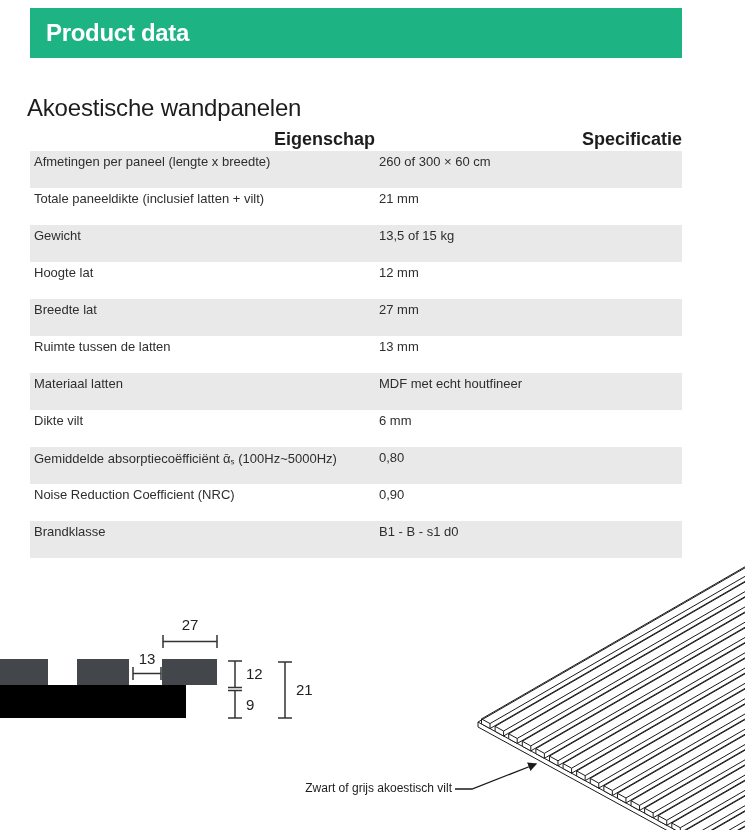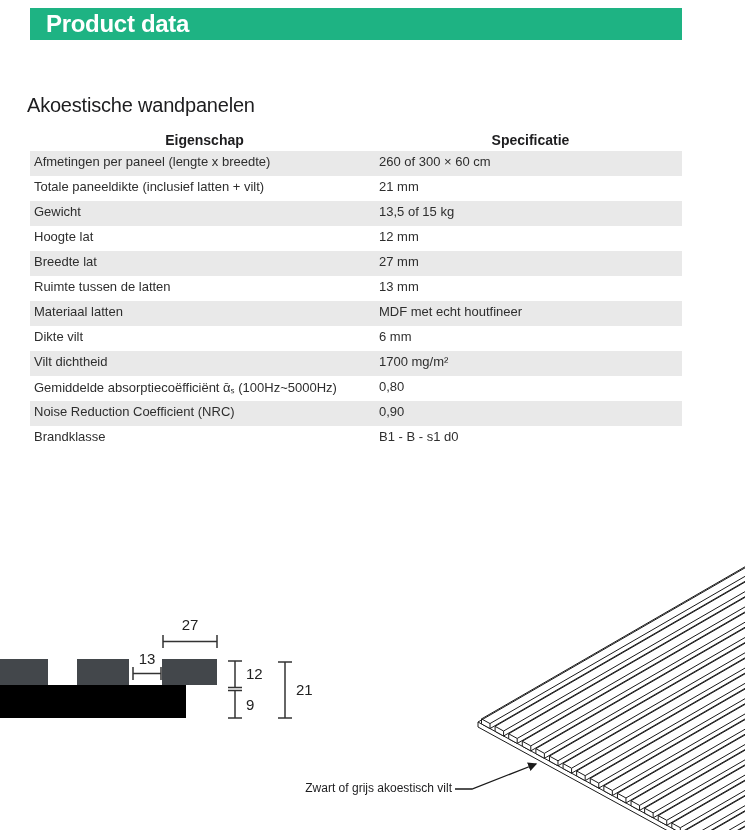"Product data" .banner { height: 32px -> 50px }
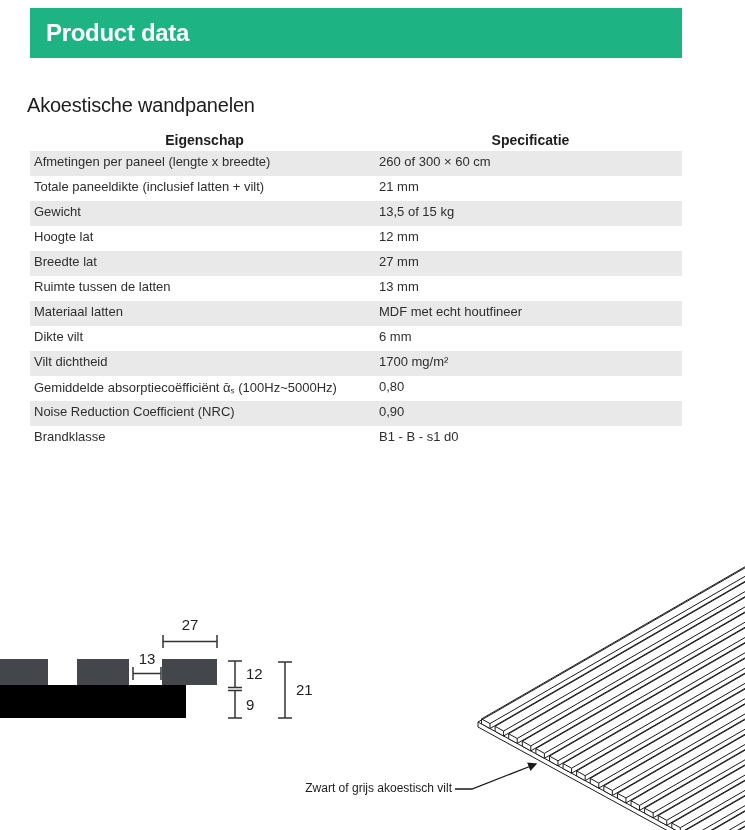"Akoestische wandpanelen" .page-title { font-size: 20px -> 24px }
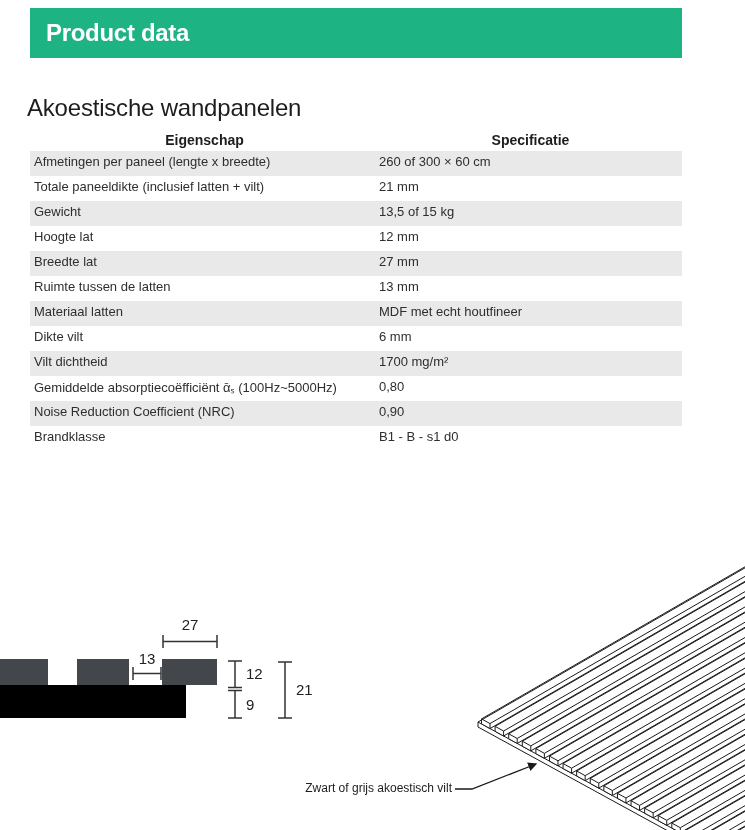"Eigenschap" table.spec th { font-size: 14px -> 18px; text-align: center -> right }
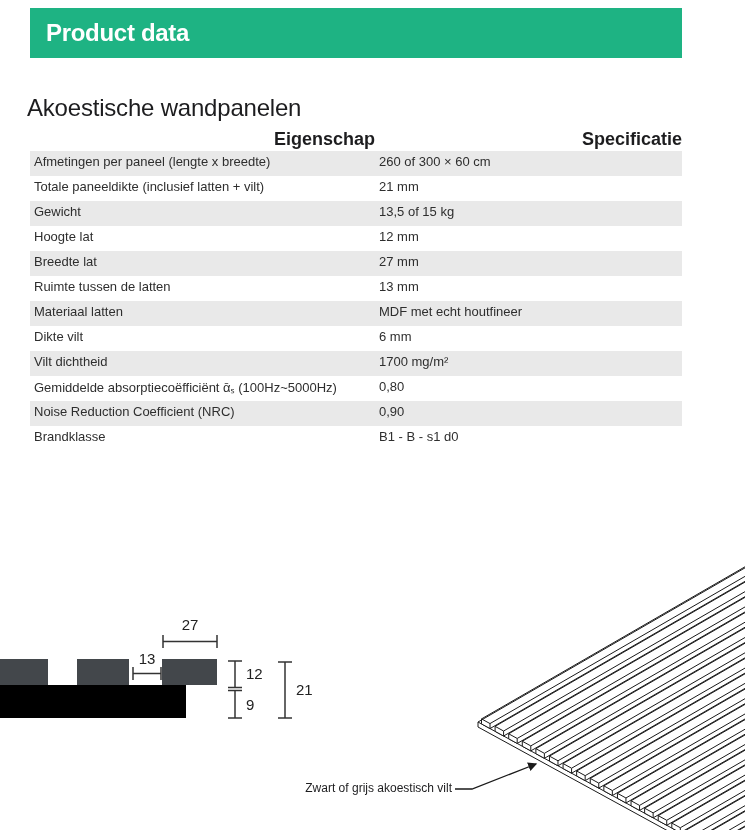"Afmetingen per paneel (lengte x" table.spec td { padding: 0 0 4px 4px -> 0 0 16px 4px }
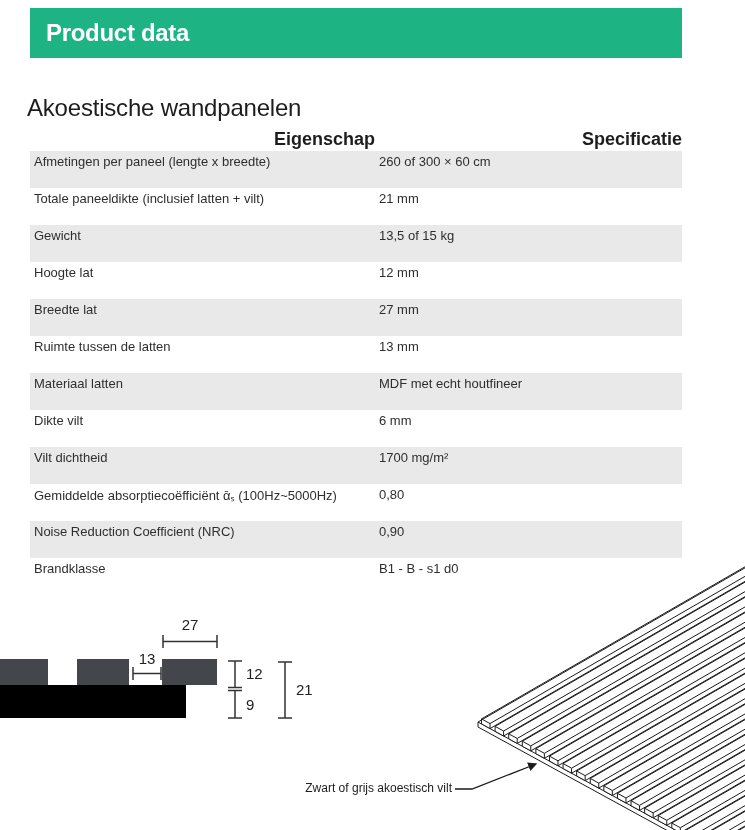"Vilt dichtheid" tr { html: <tr> <td>Vilt dichtheid</td> <td>1700 mg/m²</td> </tr> -> none }
